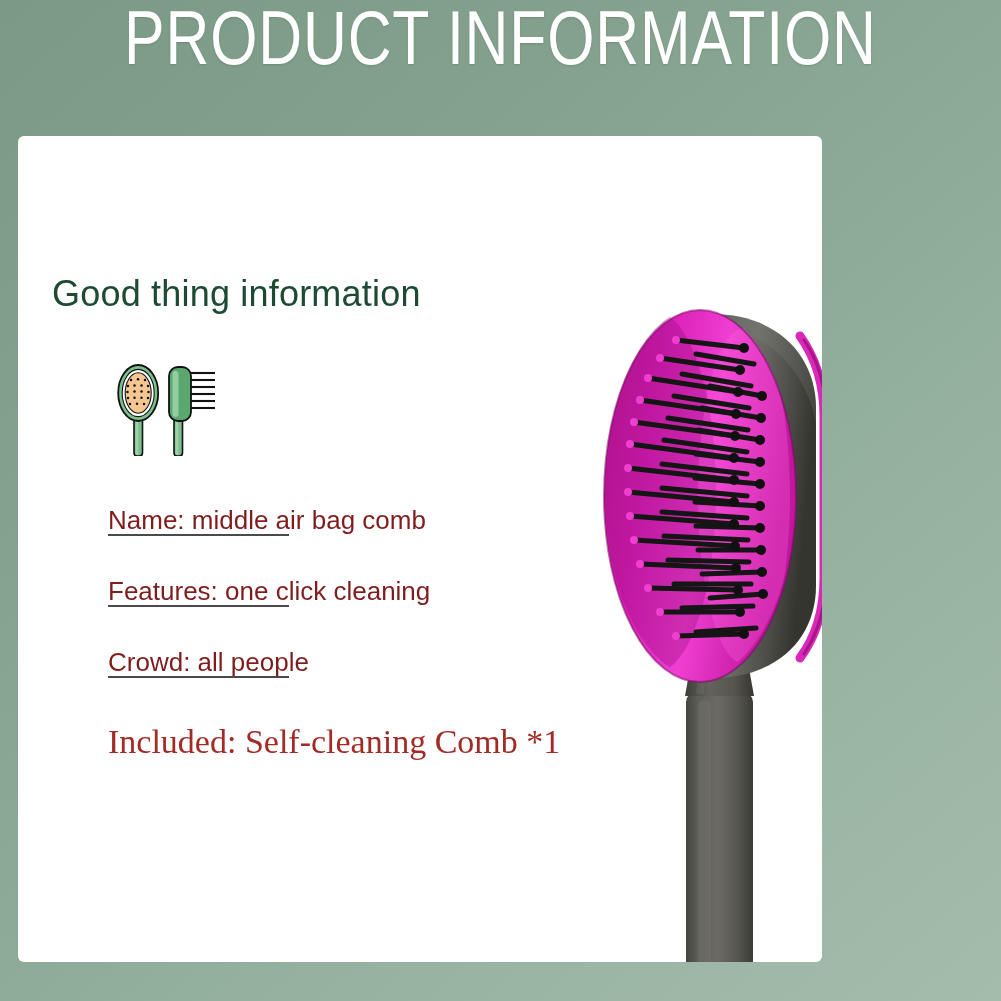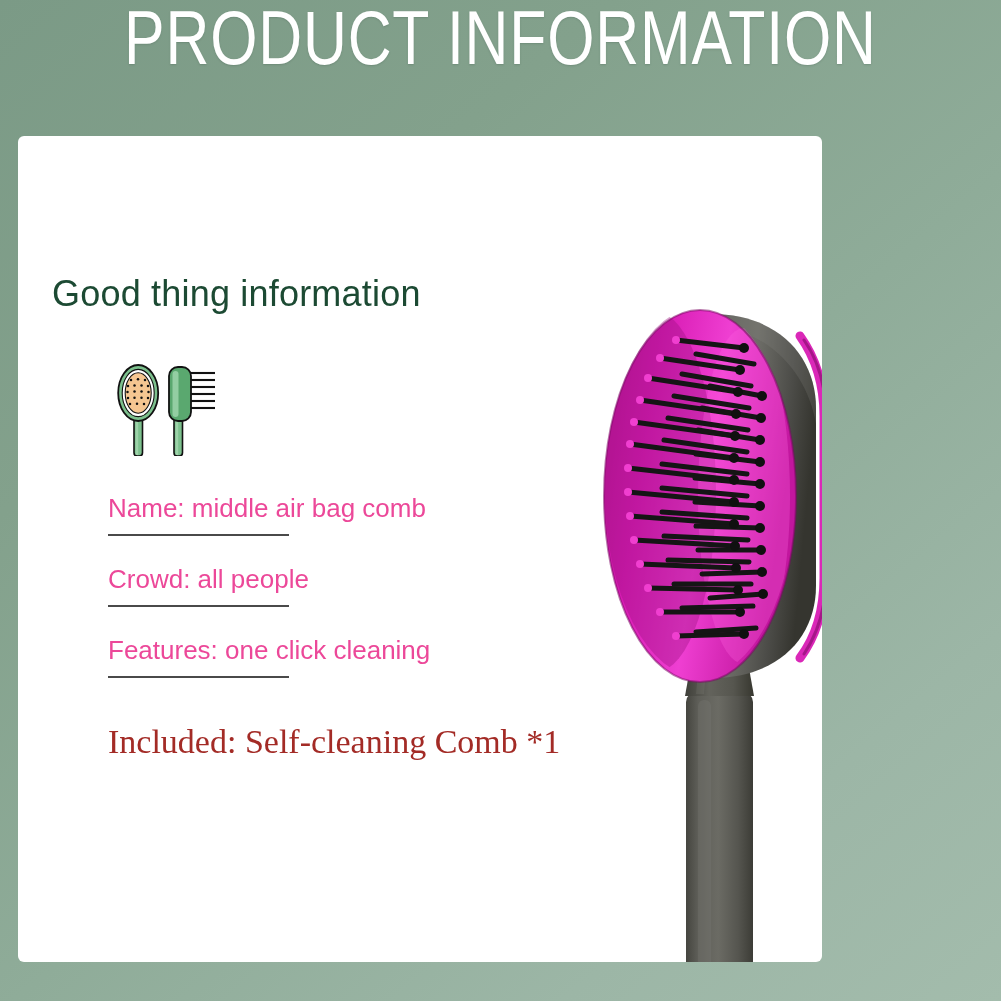"Name: middle air bag comb" .spec-text { color: #ec4899 -> #7f1d1d; top: 0 -> 12px }
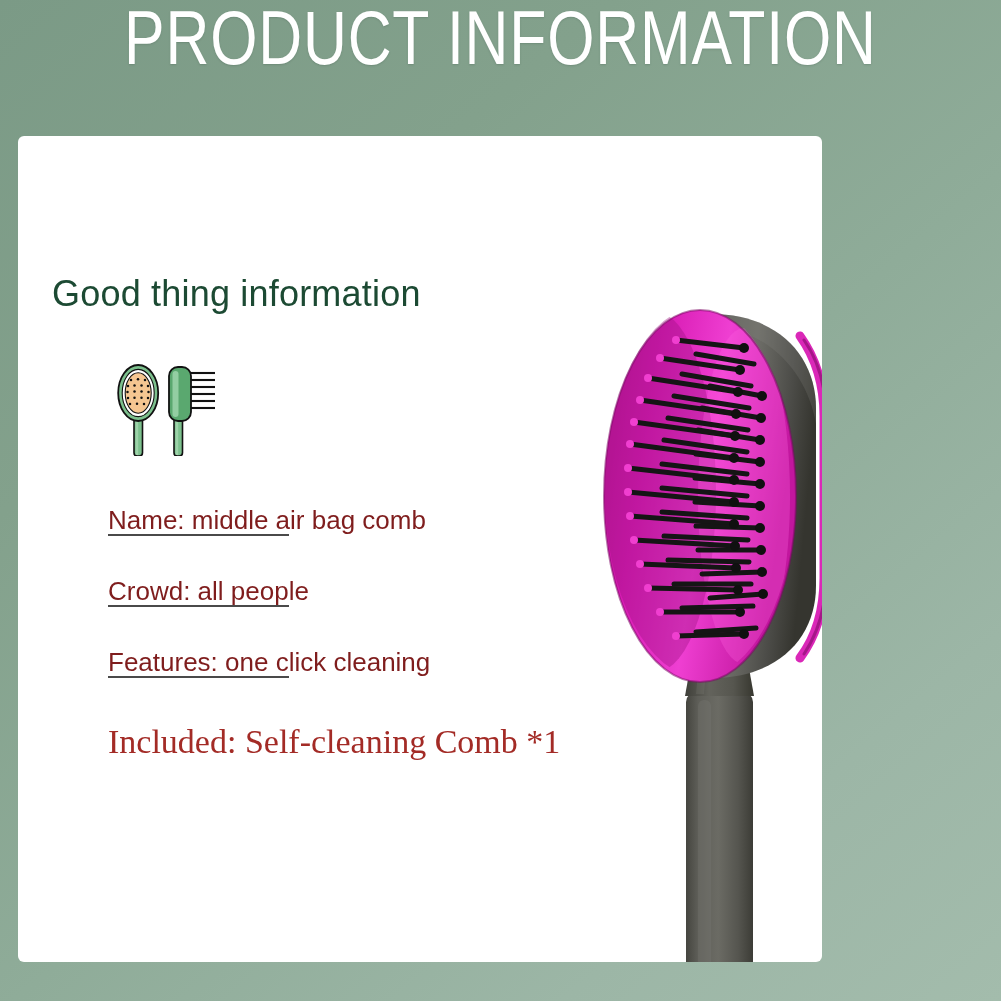"Crowd: all people" li.spec-row { order: before "Features: one click cleaning" -> after "Features: one click cleaning" }
